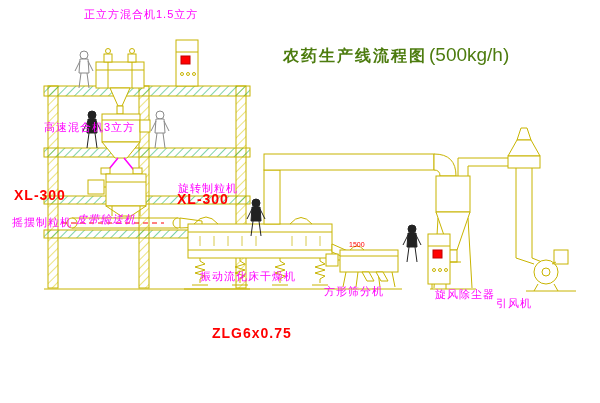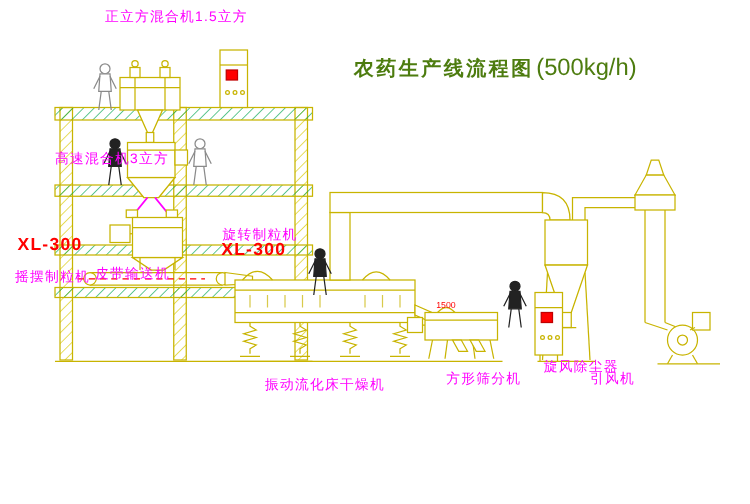"皮带输送机" div.lbl { font-style: none -> italic }
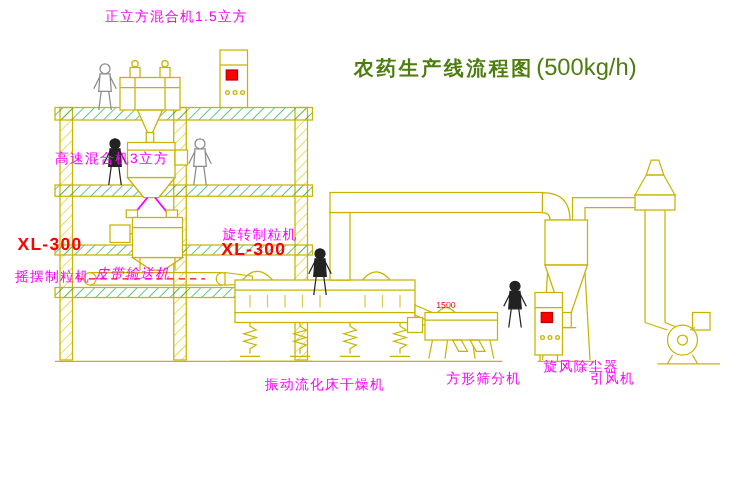"振动流化床干燥机" div.lbl { margin-left: 12px -> none; top: 302px -> 270px }
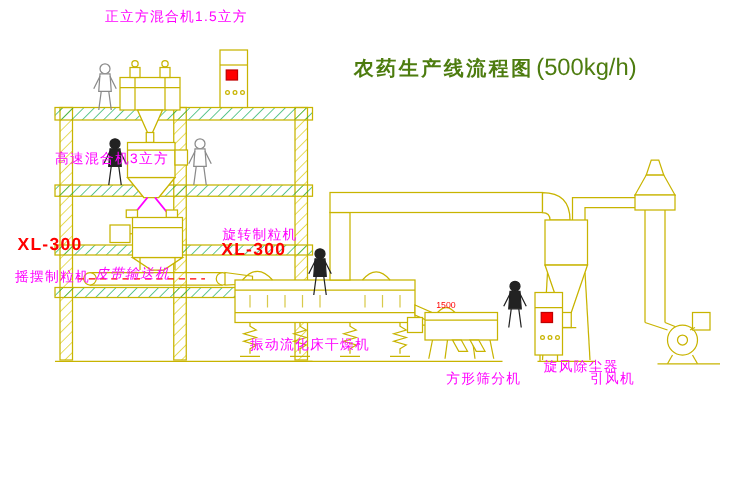"方形筛分机" div.lbl { left: 357px -> 324px; margin-top: 12px -> none }
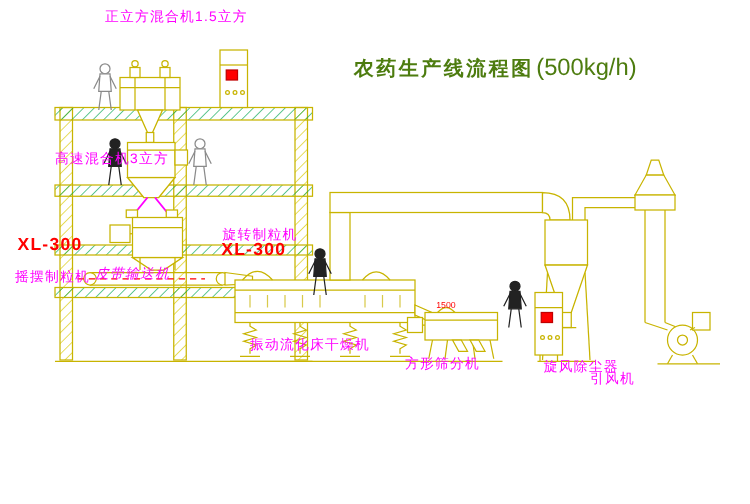"引风机" div.lbl { left: 472px -> 496px }
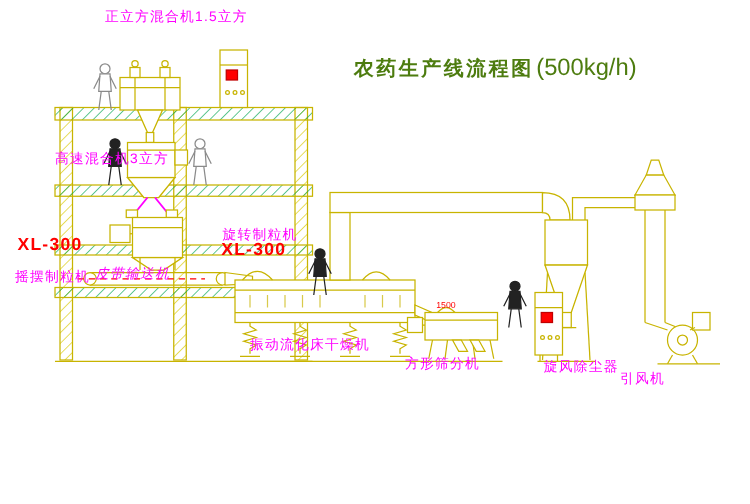"ZLG6x0.75" div.lbl { html: none -> <div>ZLG6x0.75</div> }
